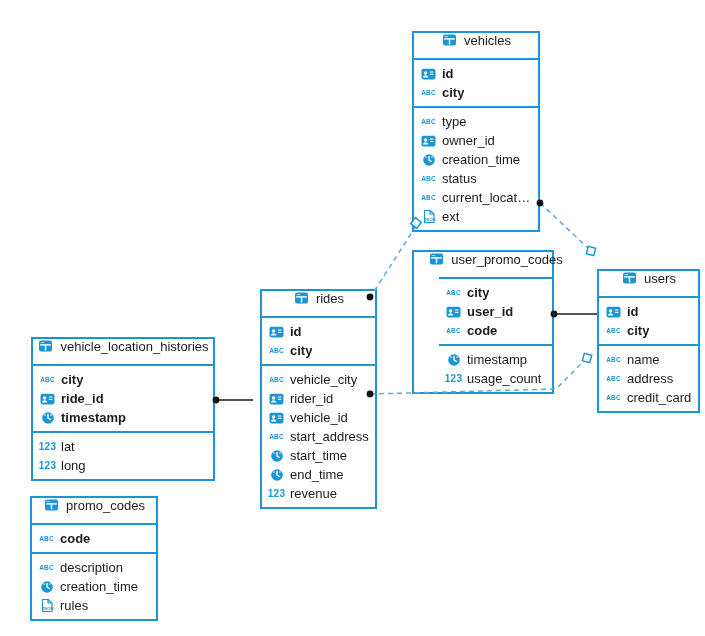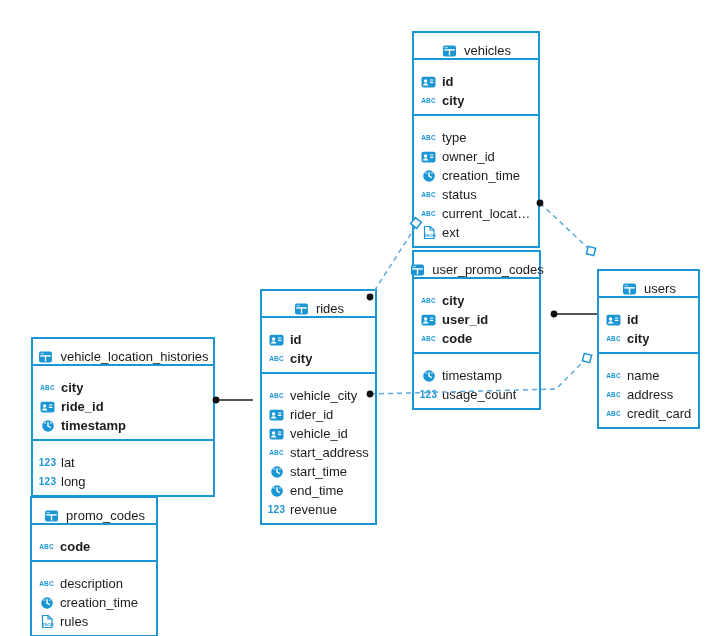"vehicles" .thead { align-items: flex-end -> flex-start }
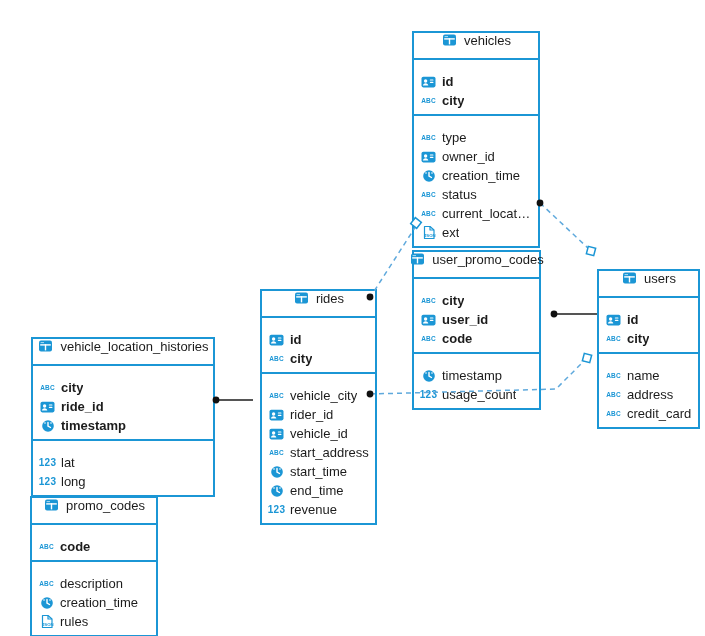"id" .section { margin-top: 8px -> none }
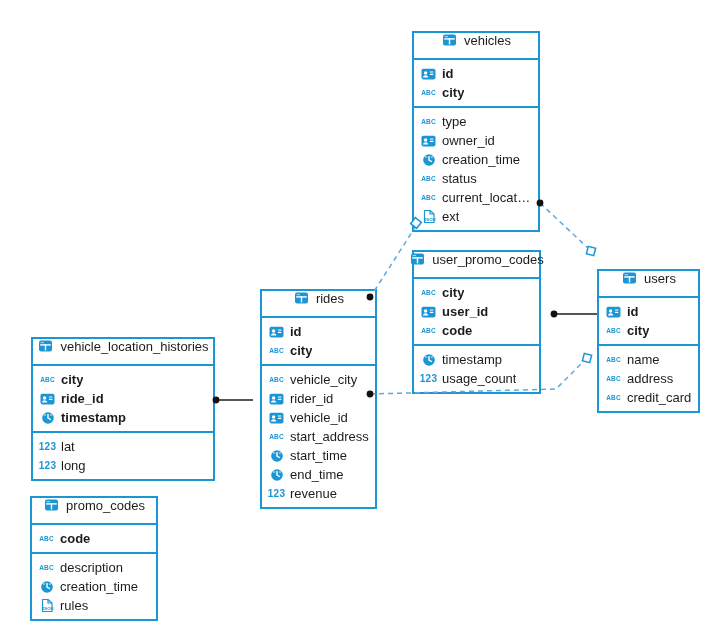"user_promo_codes" div.table { padding-left: none -> 25px; width: 129px -> 142px }
